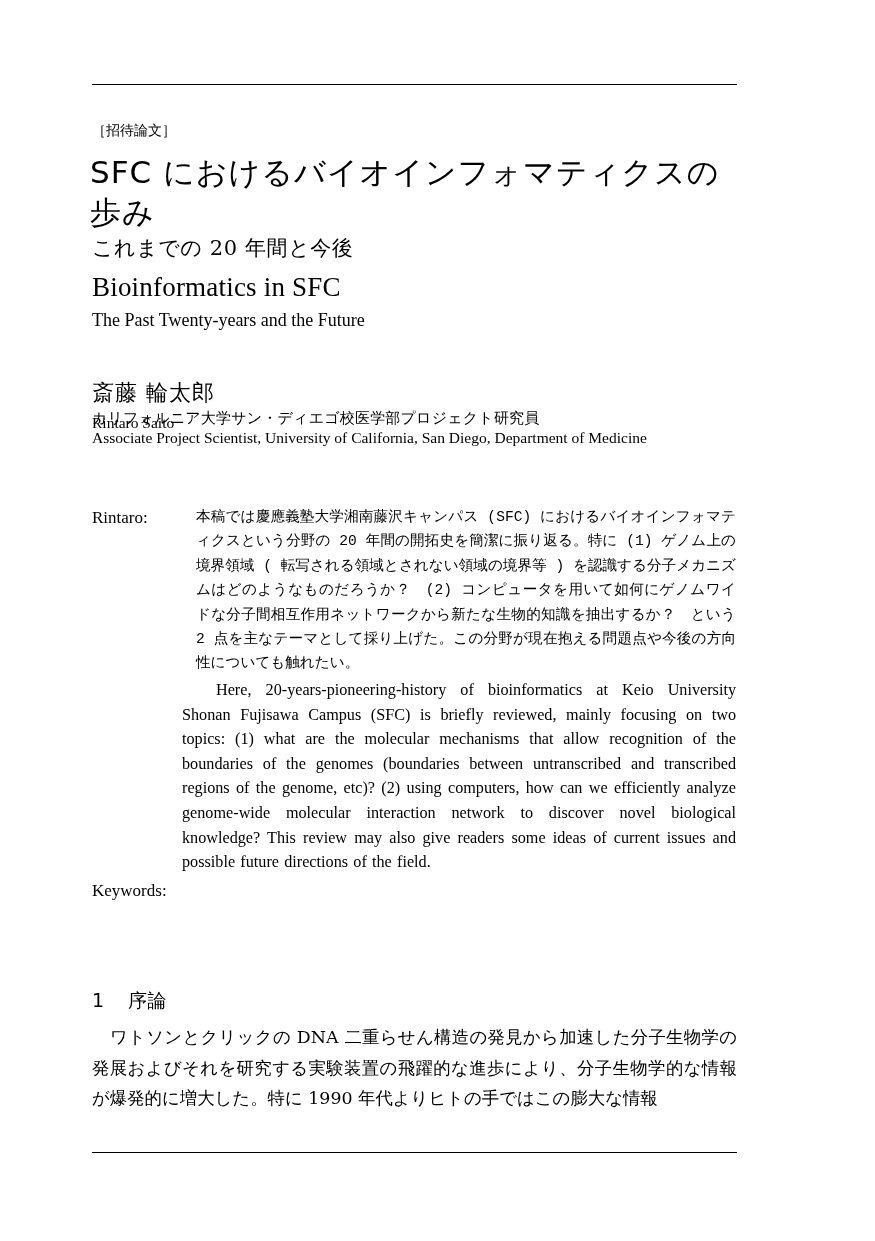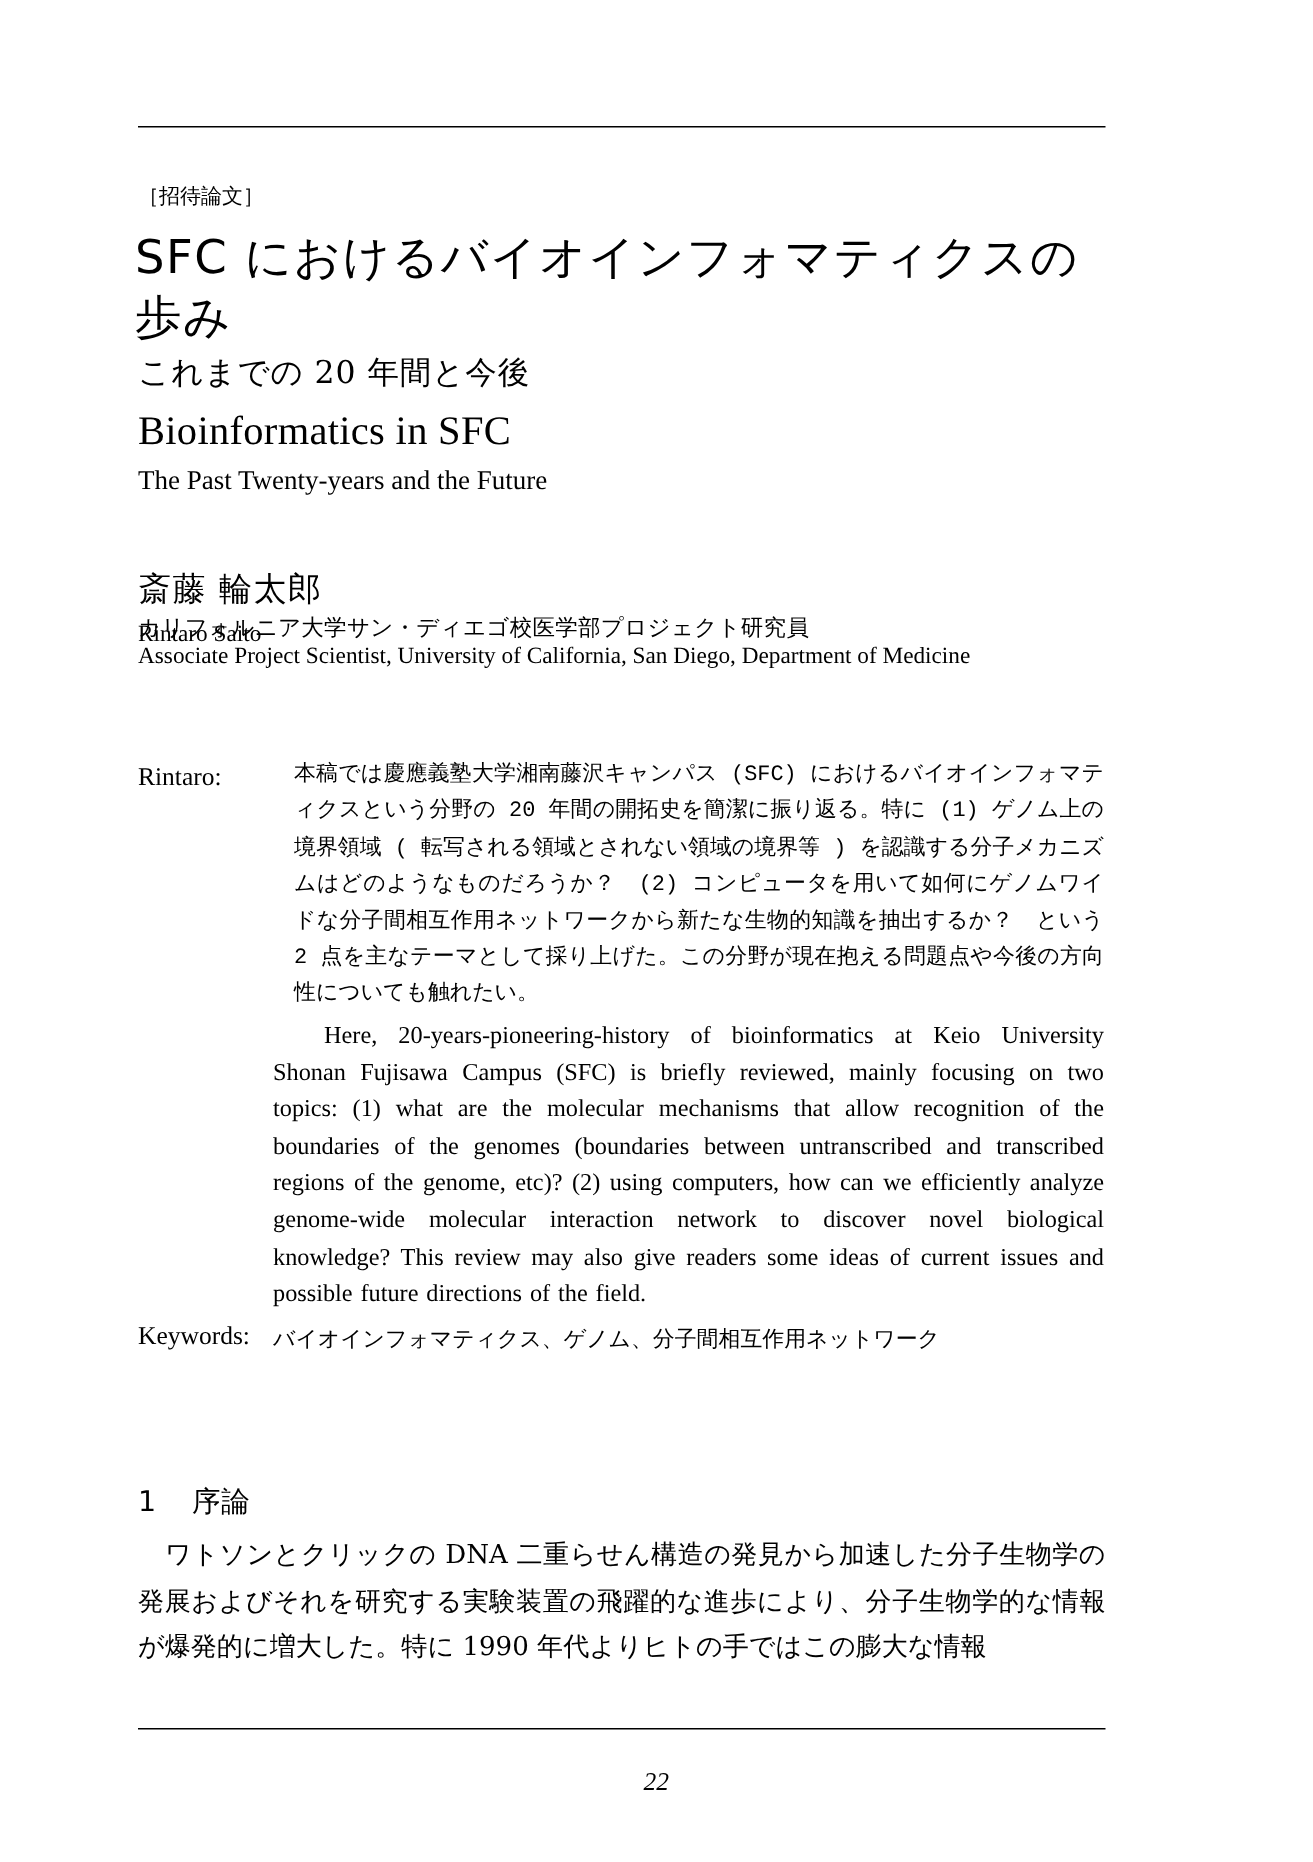"バイオインフォマティクス、ゲノム、分子間相互作用ネットワーク" div.kw-ja { html: <div>バイオインフォマティクス、ゲノム、分子間相互作用ネットワーク</div> -> none }
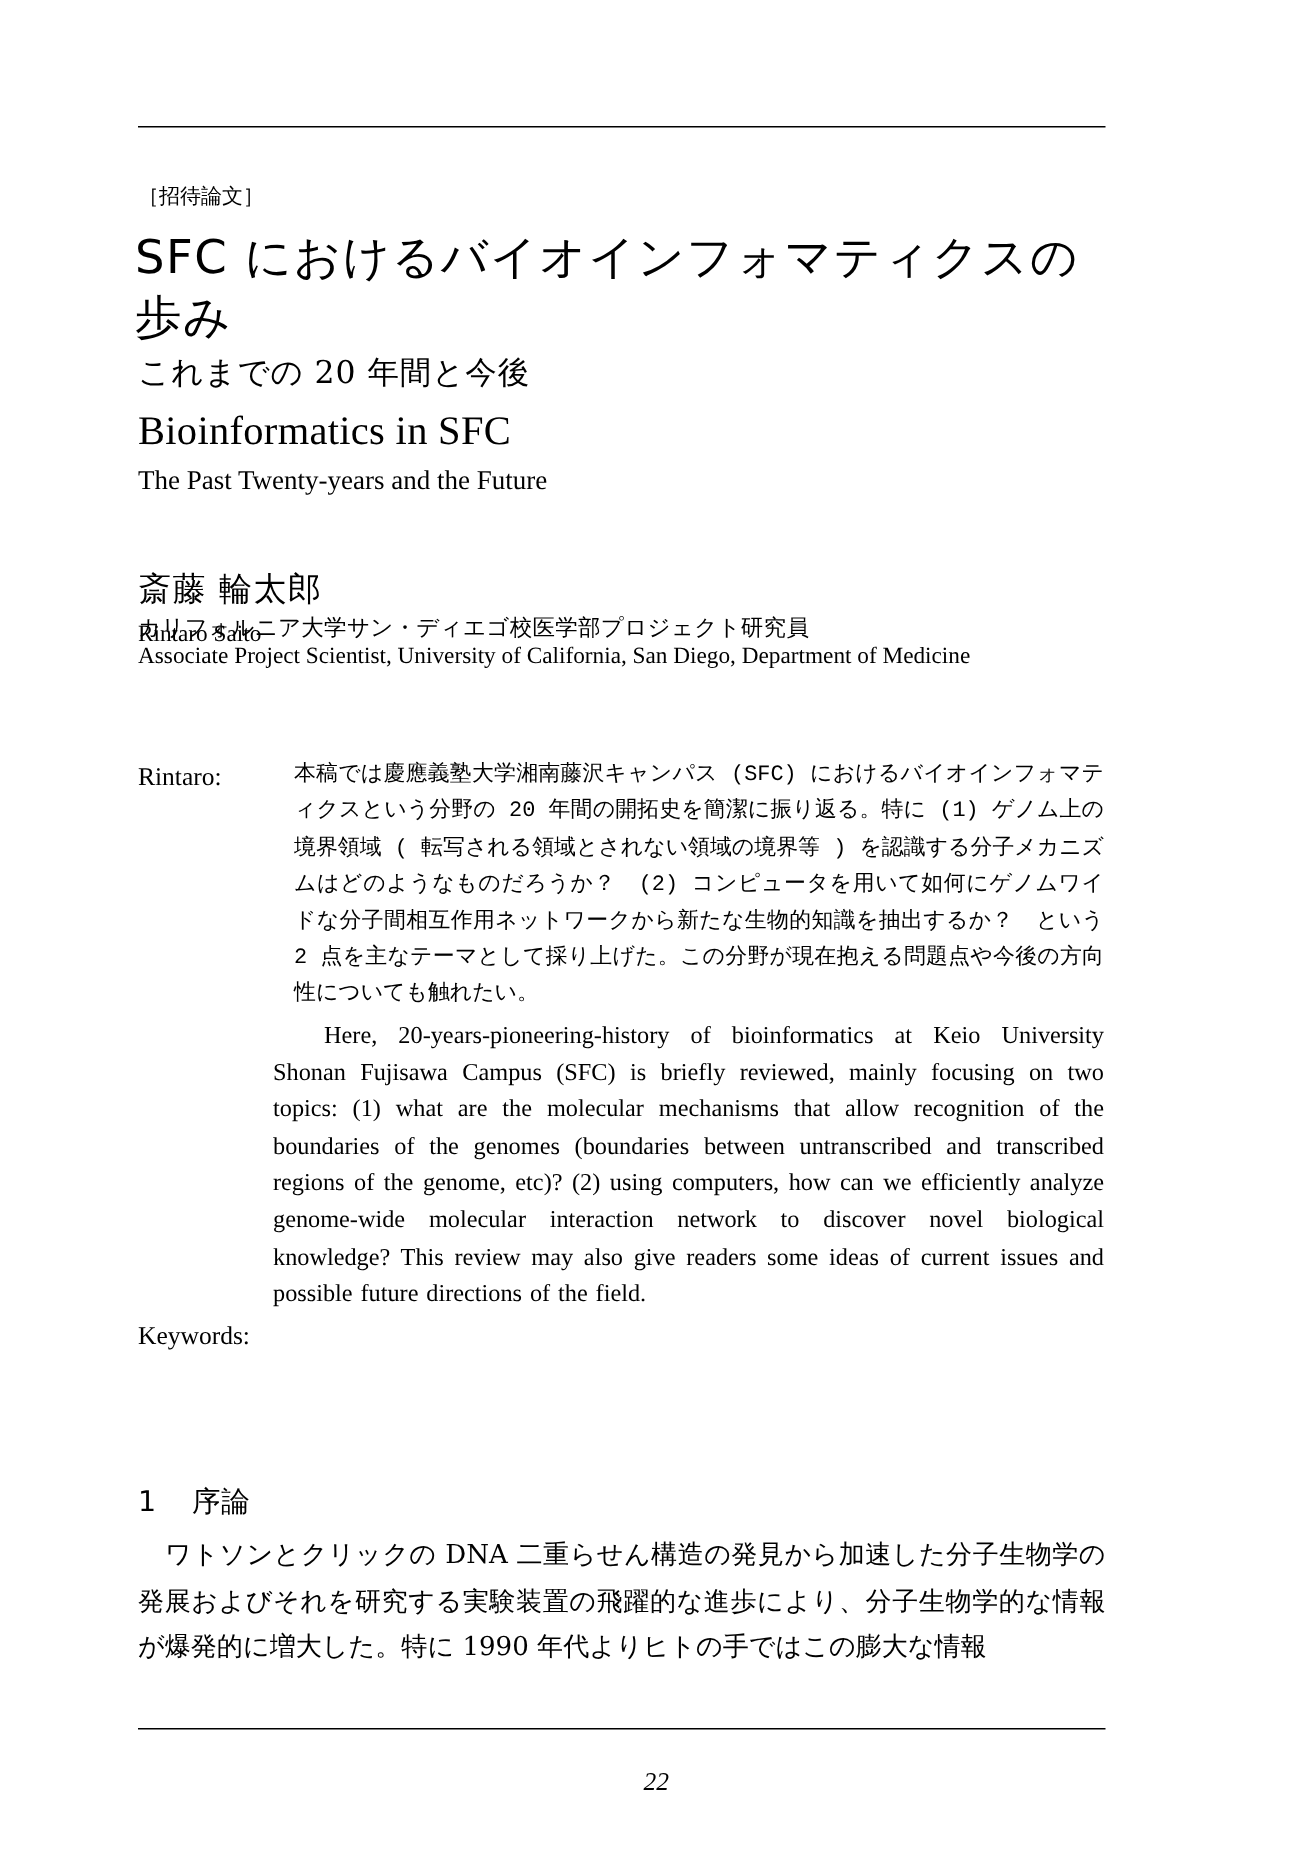"22" div.pagenum { html: <div>22</div> -> none }
